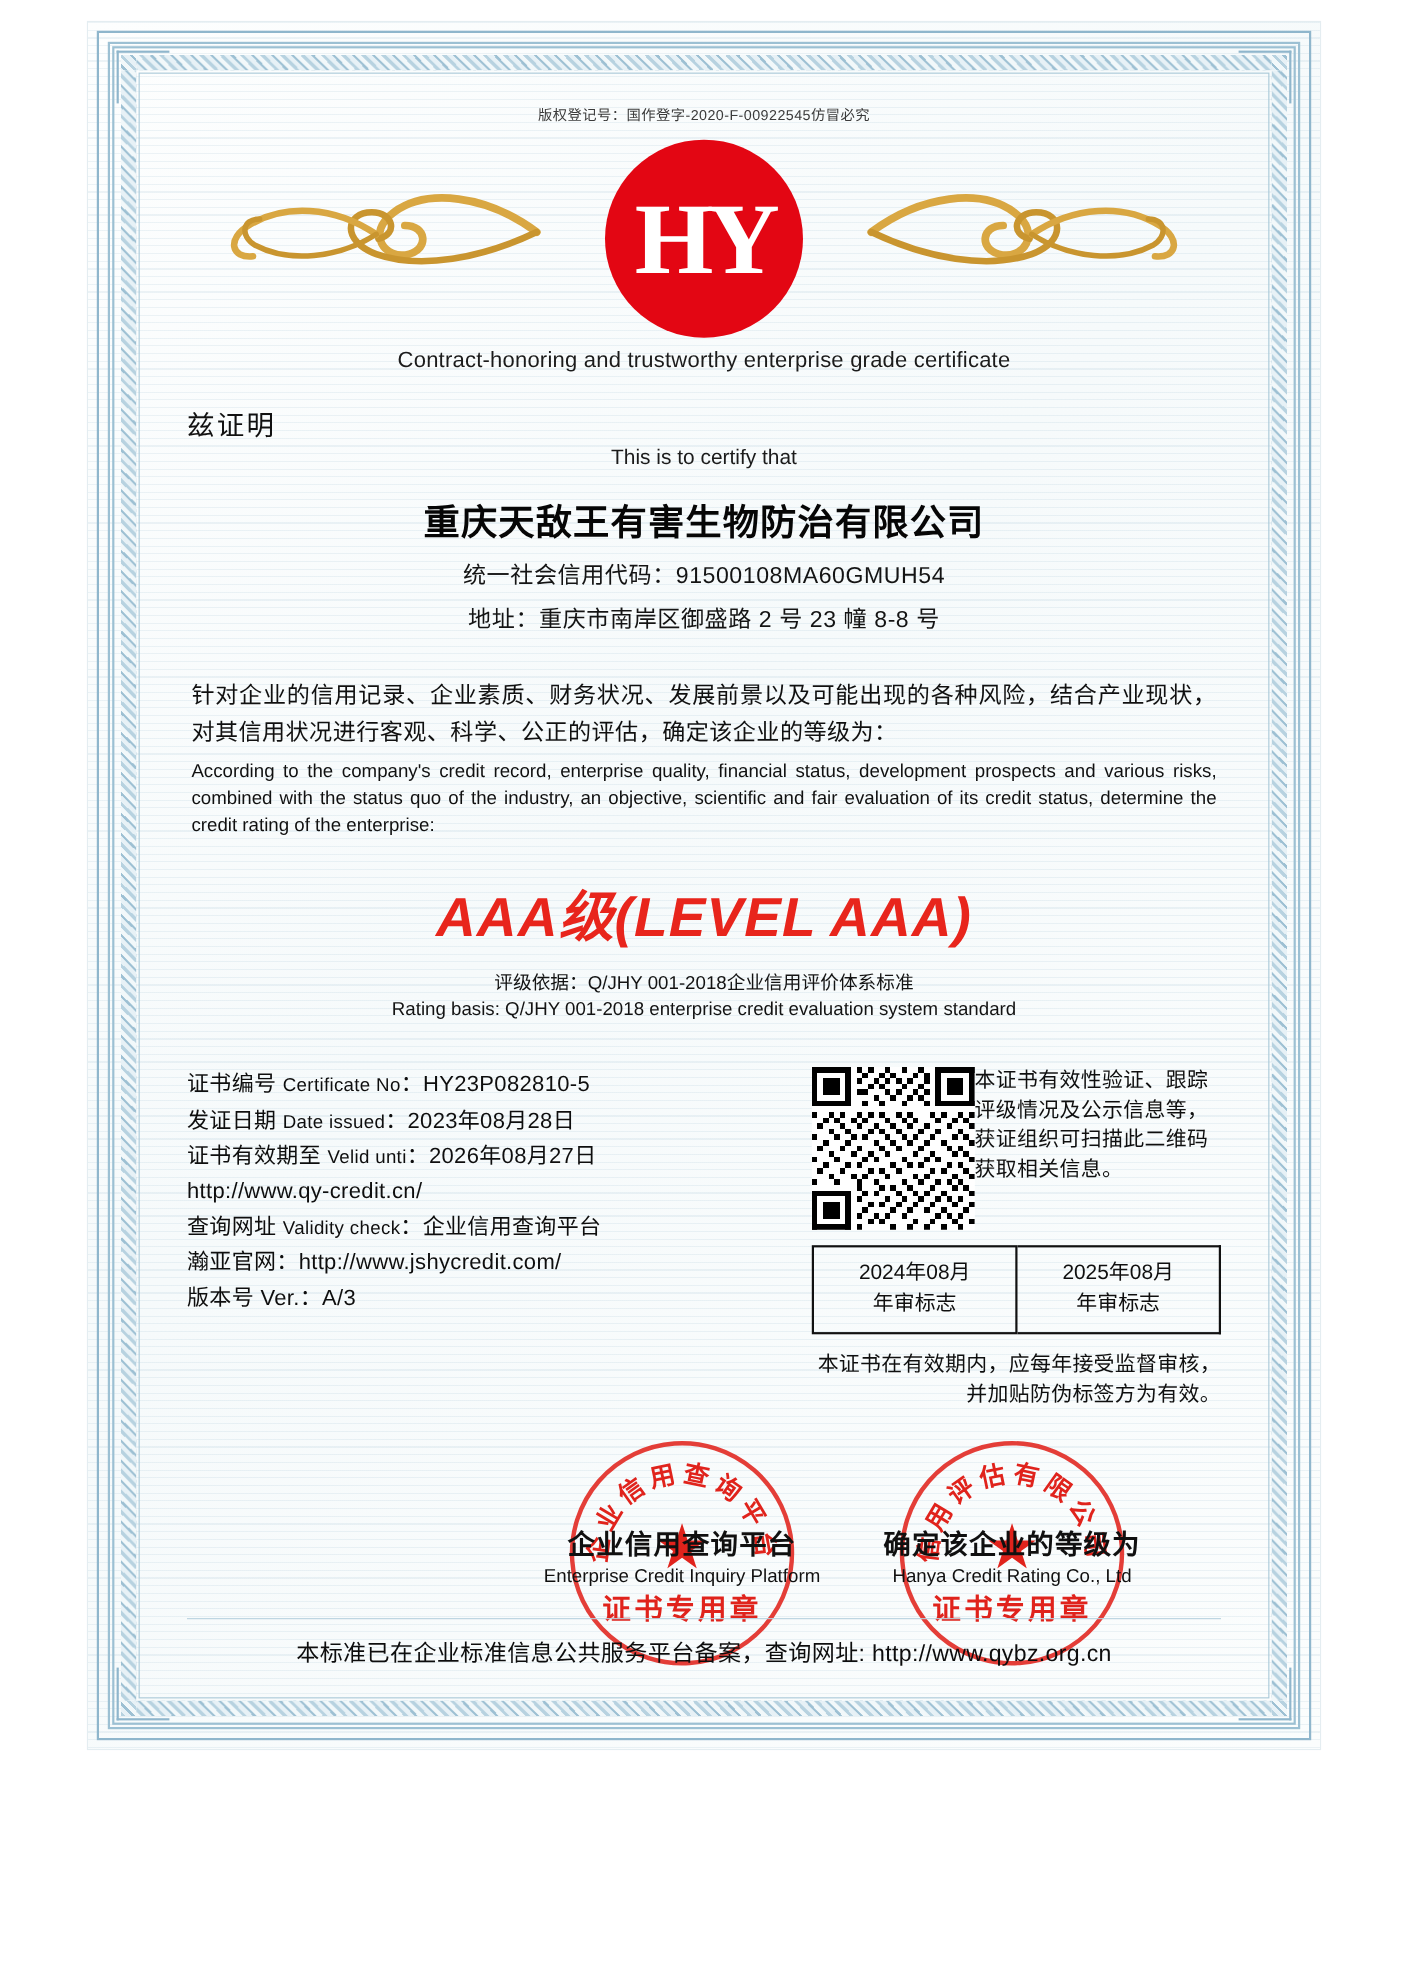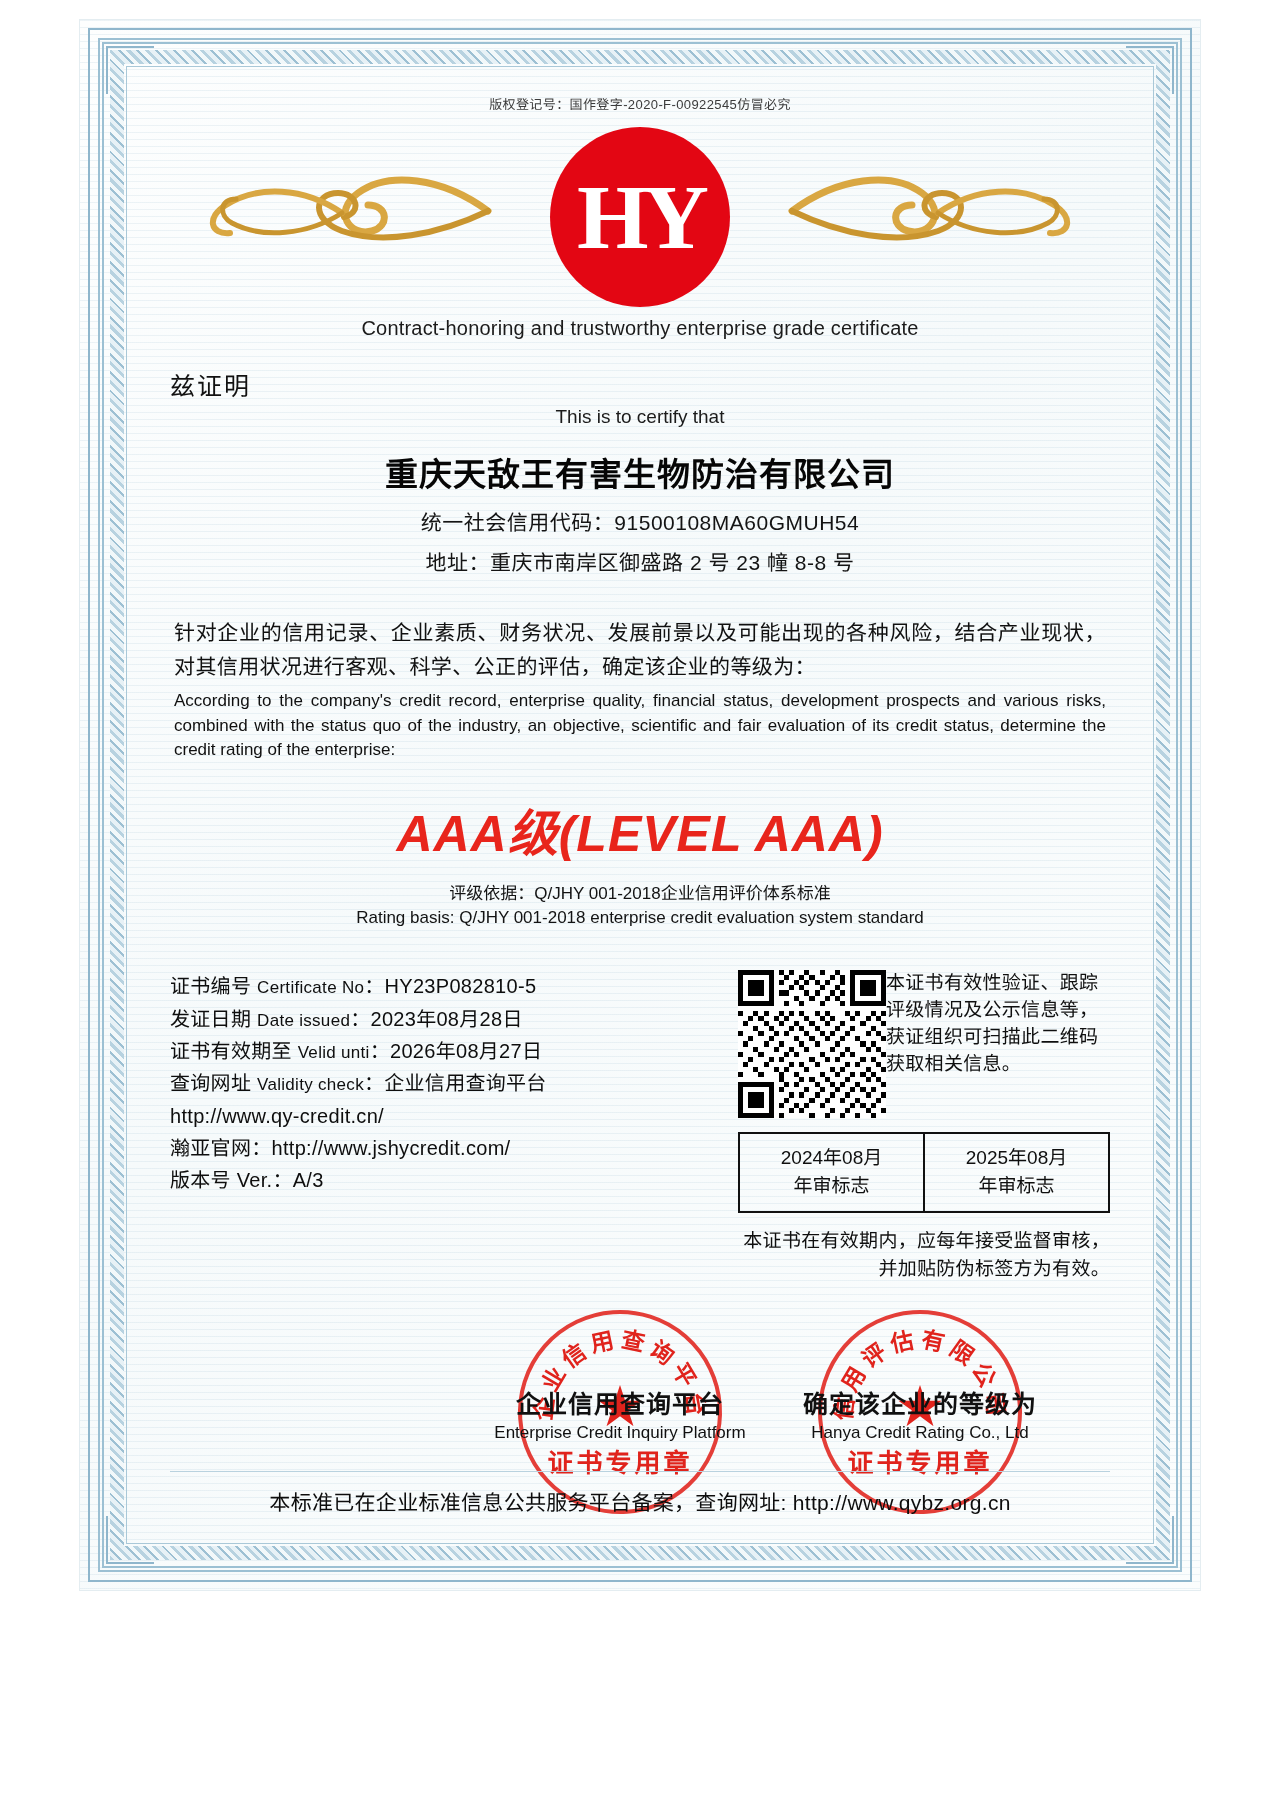"查询网址 Validity check：企业信用查询平台" div { order: before "http://www.qy-credit.cn/" -> after "http://www.qy-credit.cn/" }
